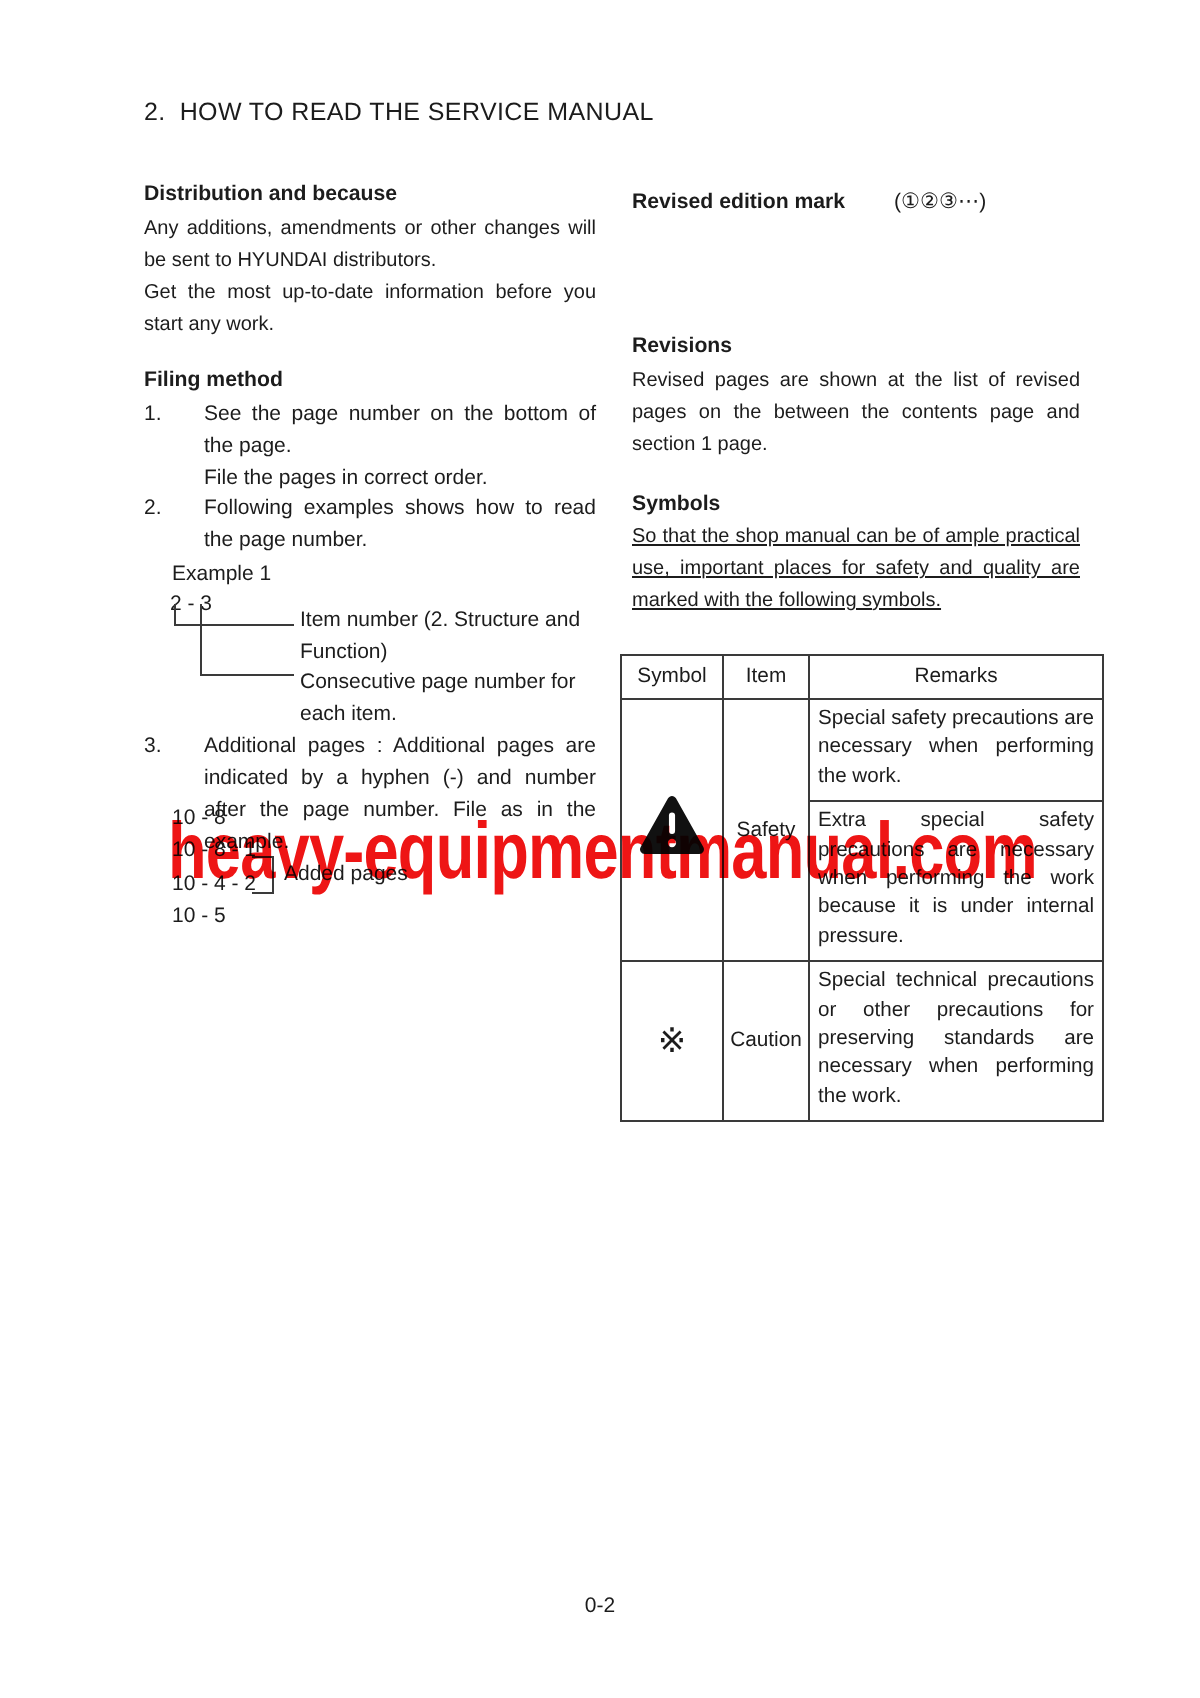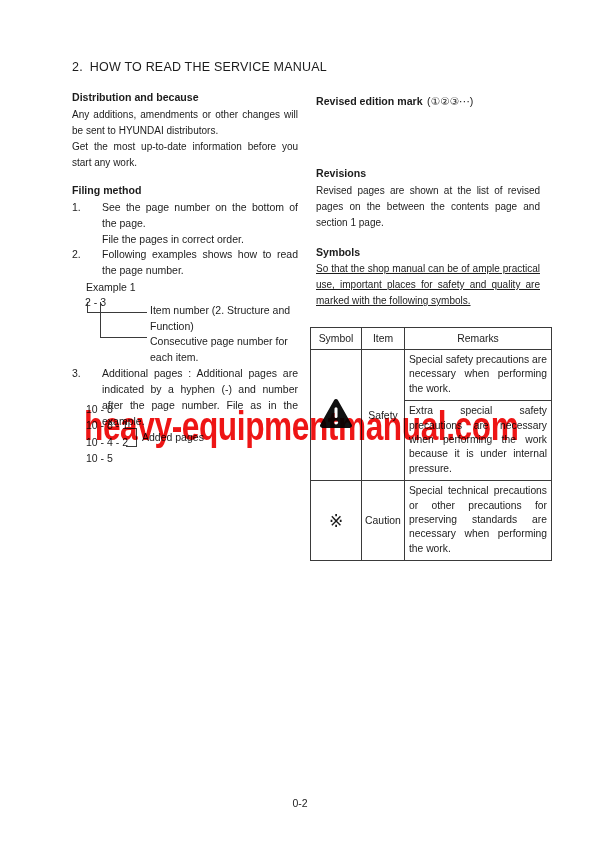"2. HOW TO READ THE" div.abs { top: 60px -> 49px }
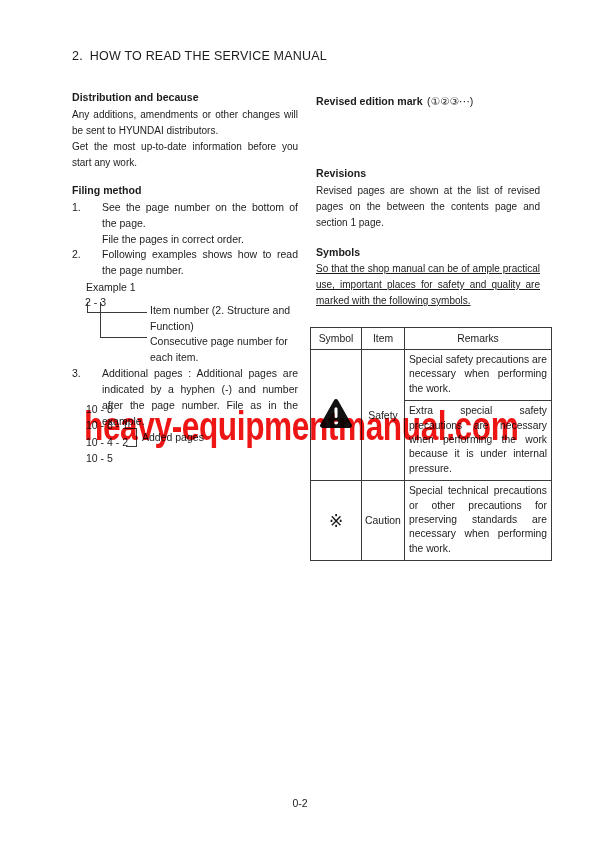"(①②③⋯)" span { margin-left: none -> 20px }
